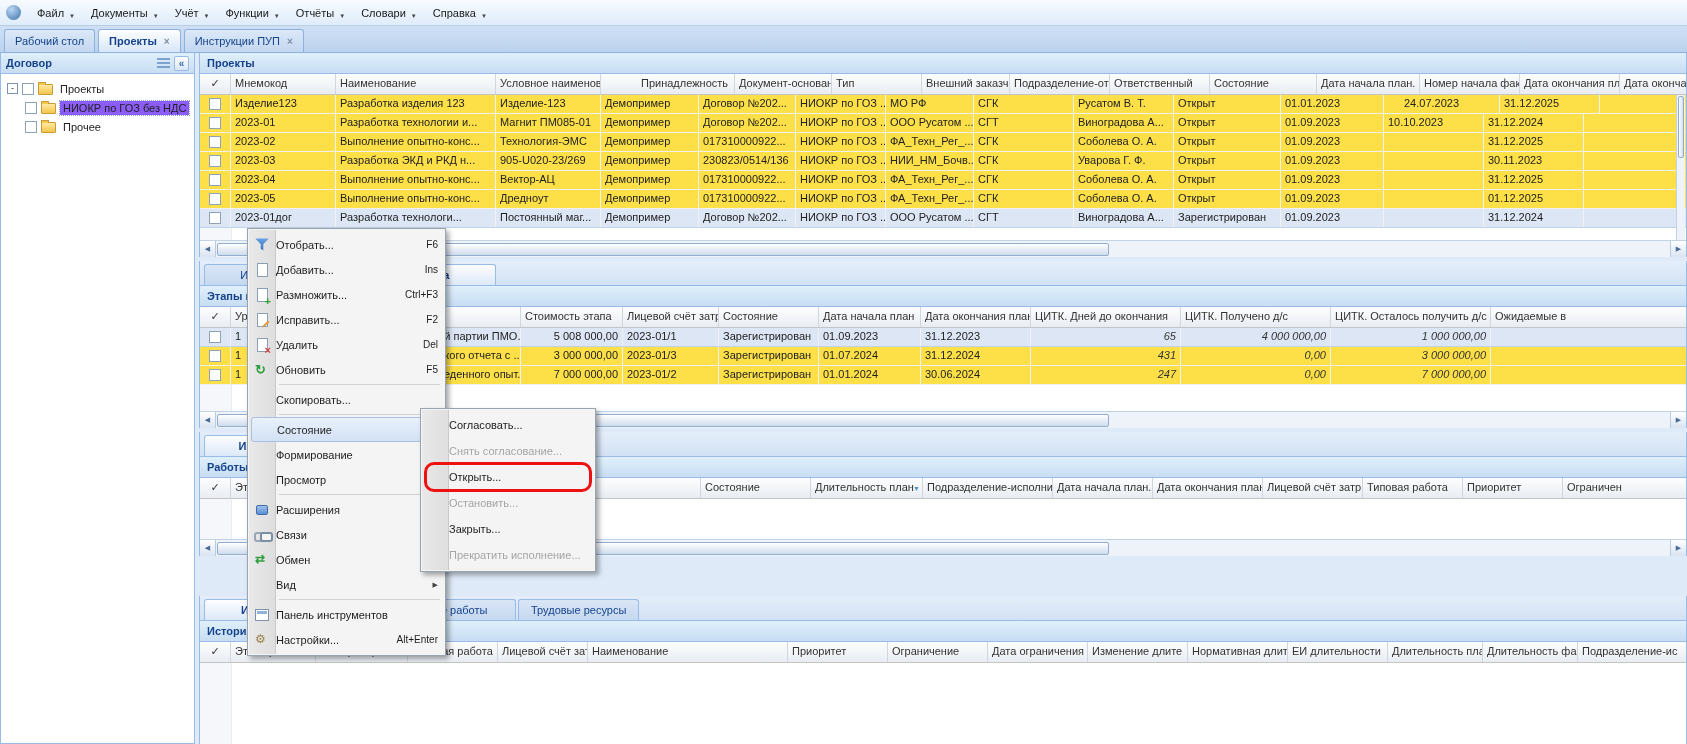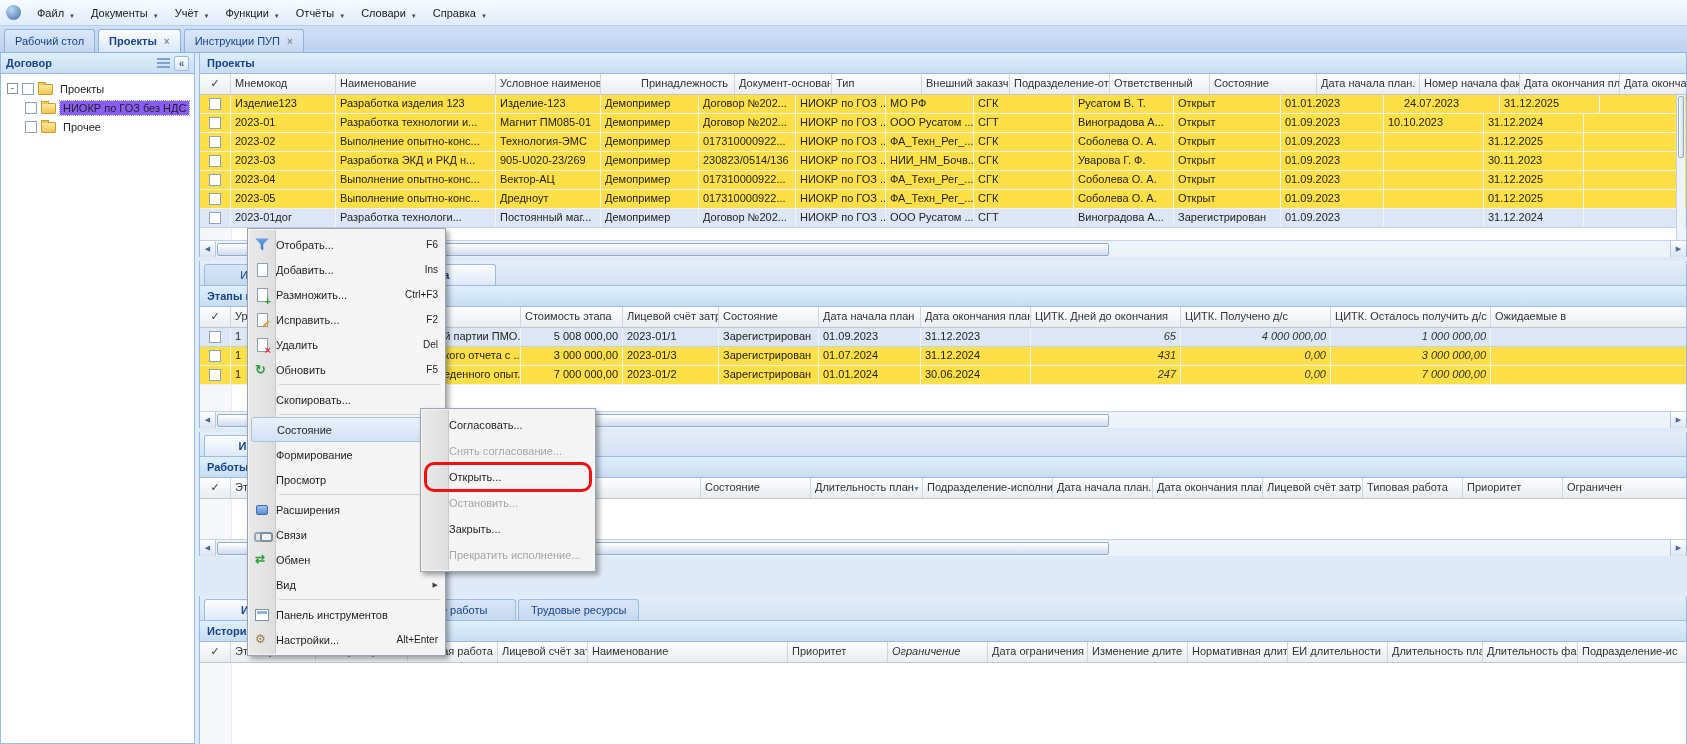"Ограничение" div.grid-hcell { font-style: italic -> none }
